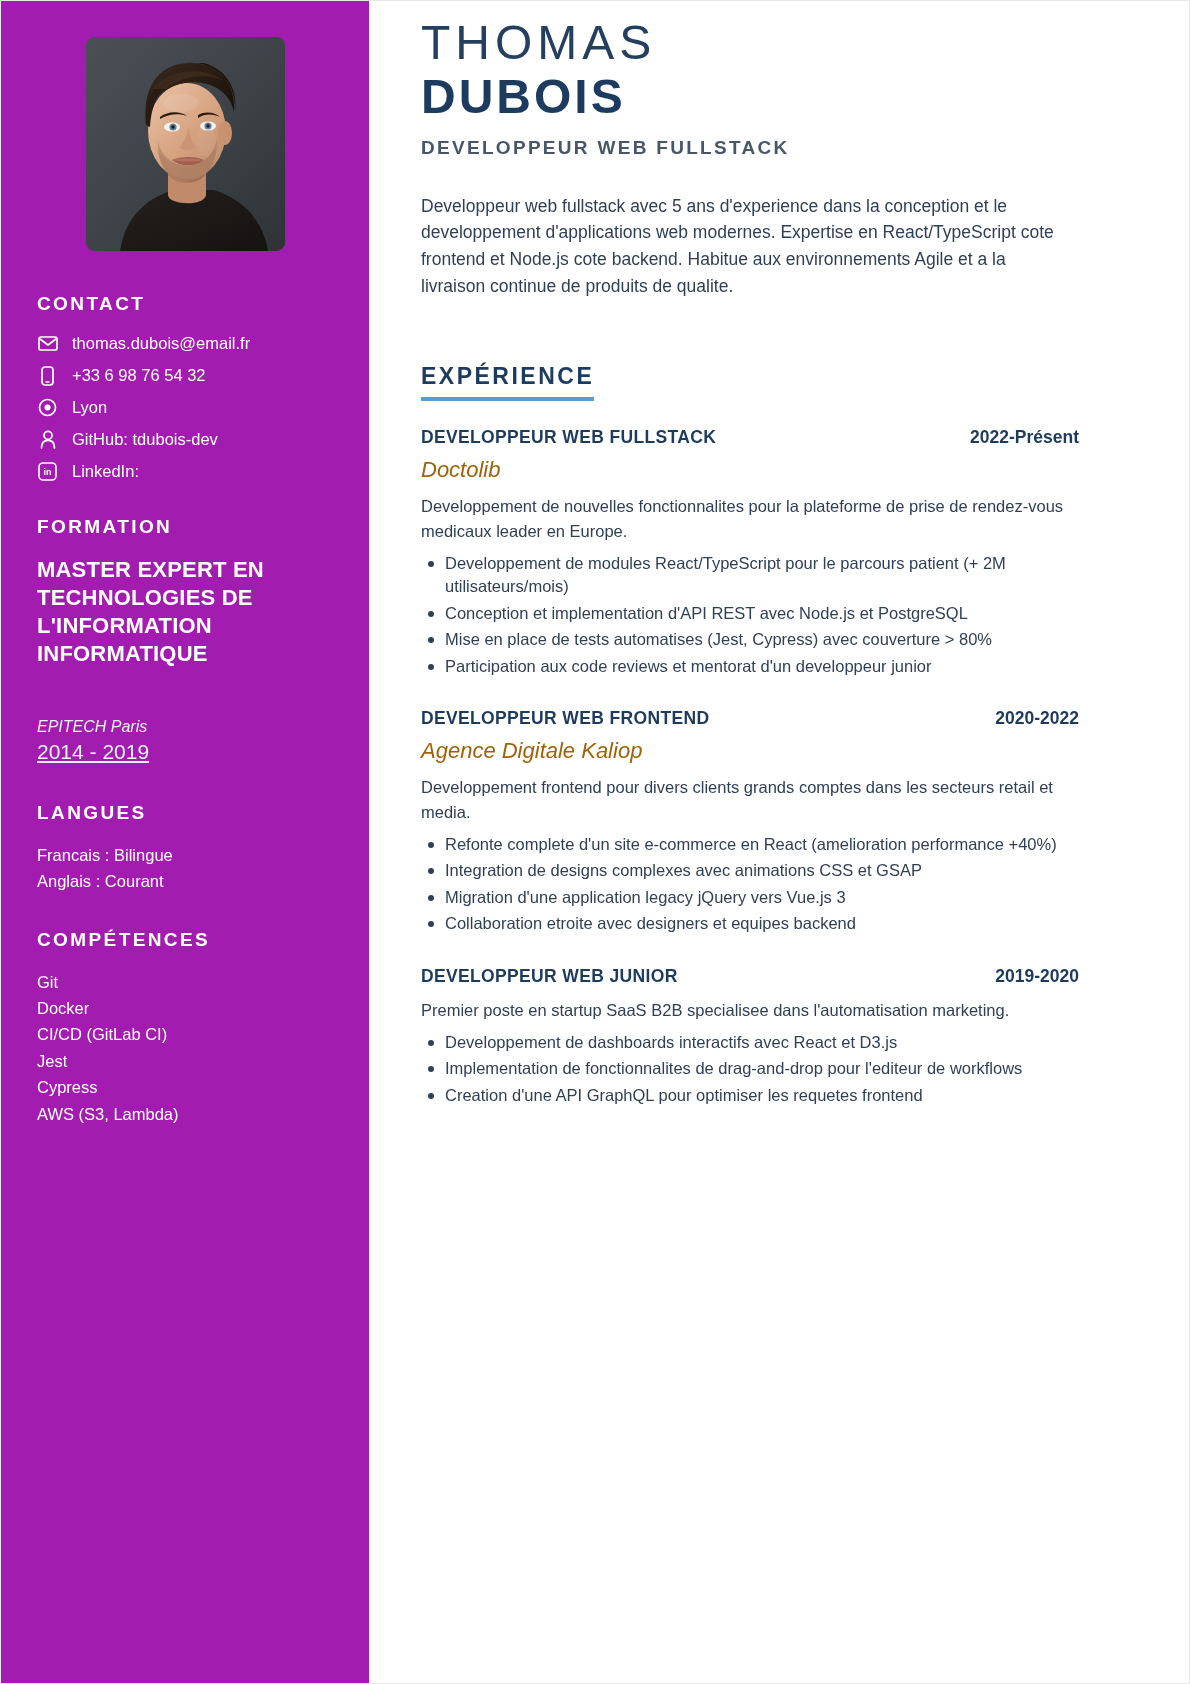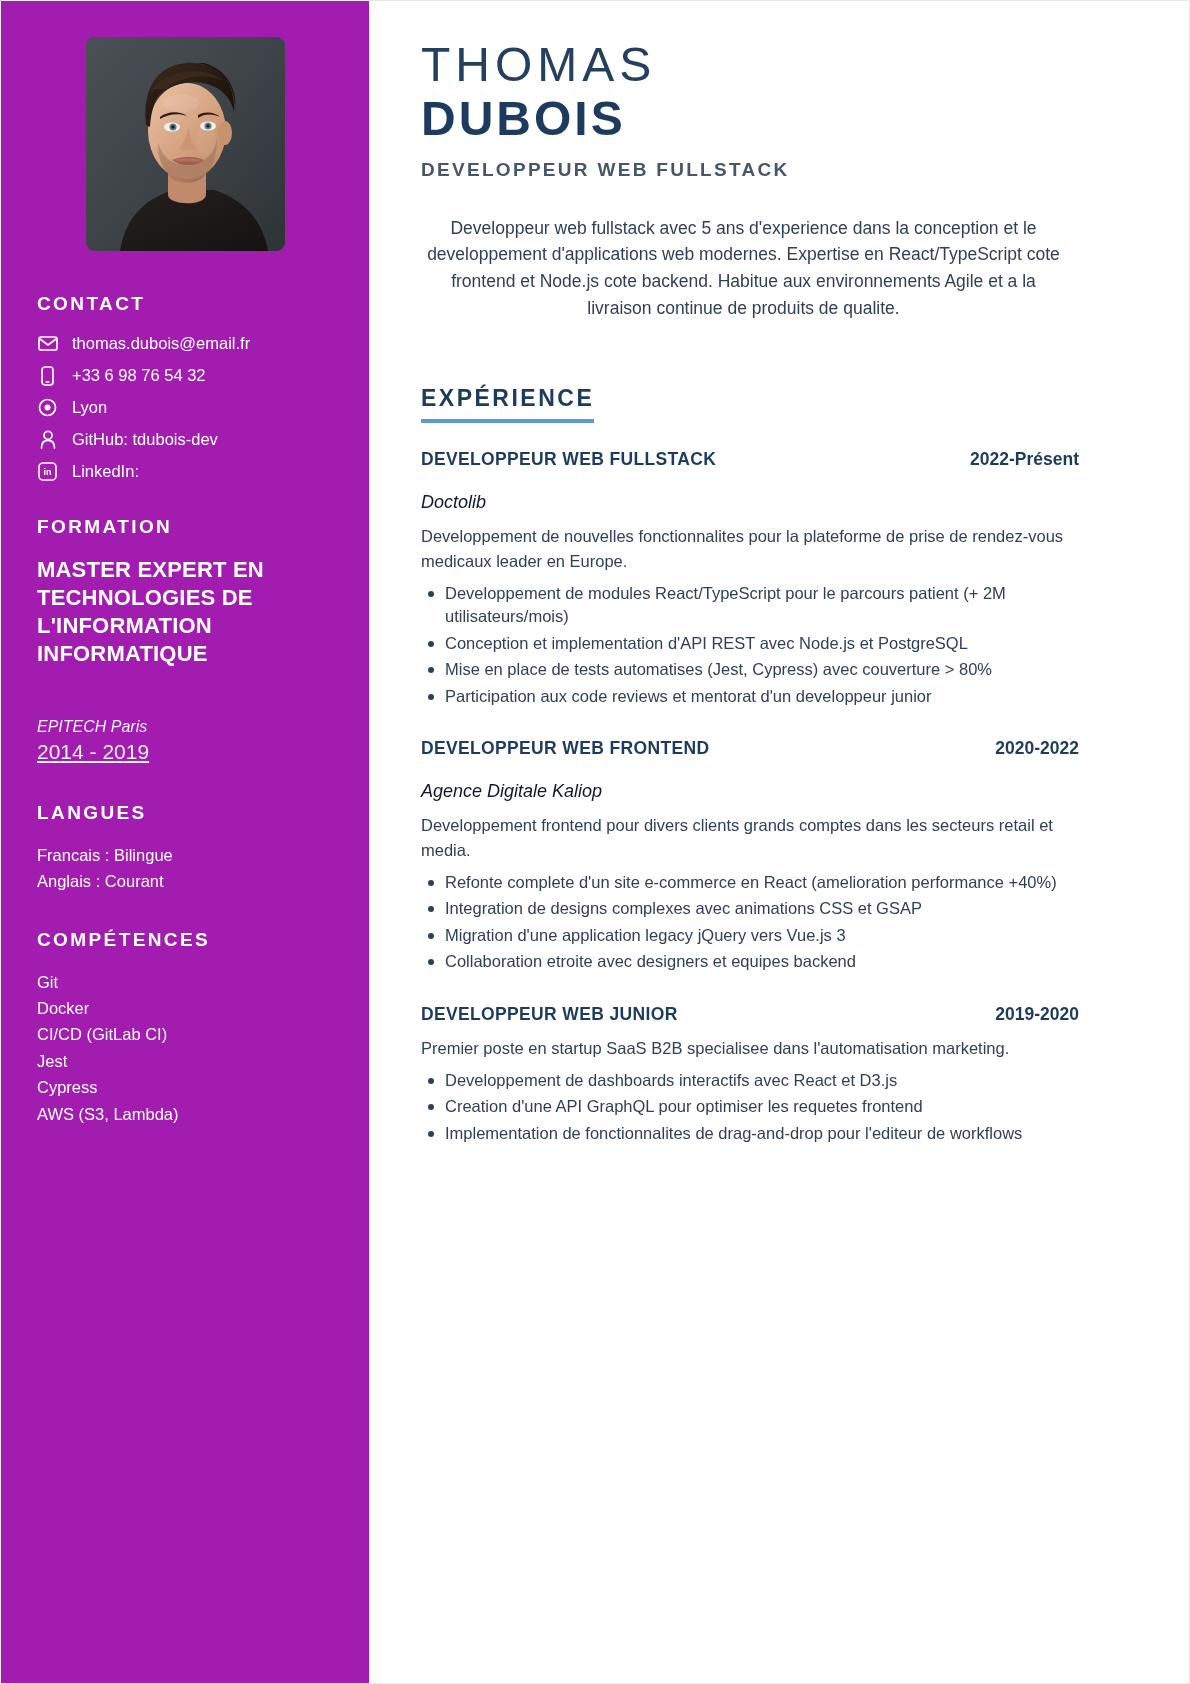"THOMAS" .main { padding: 38px 110px 40px 52px -> 16px 110px 40px 52px }
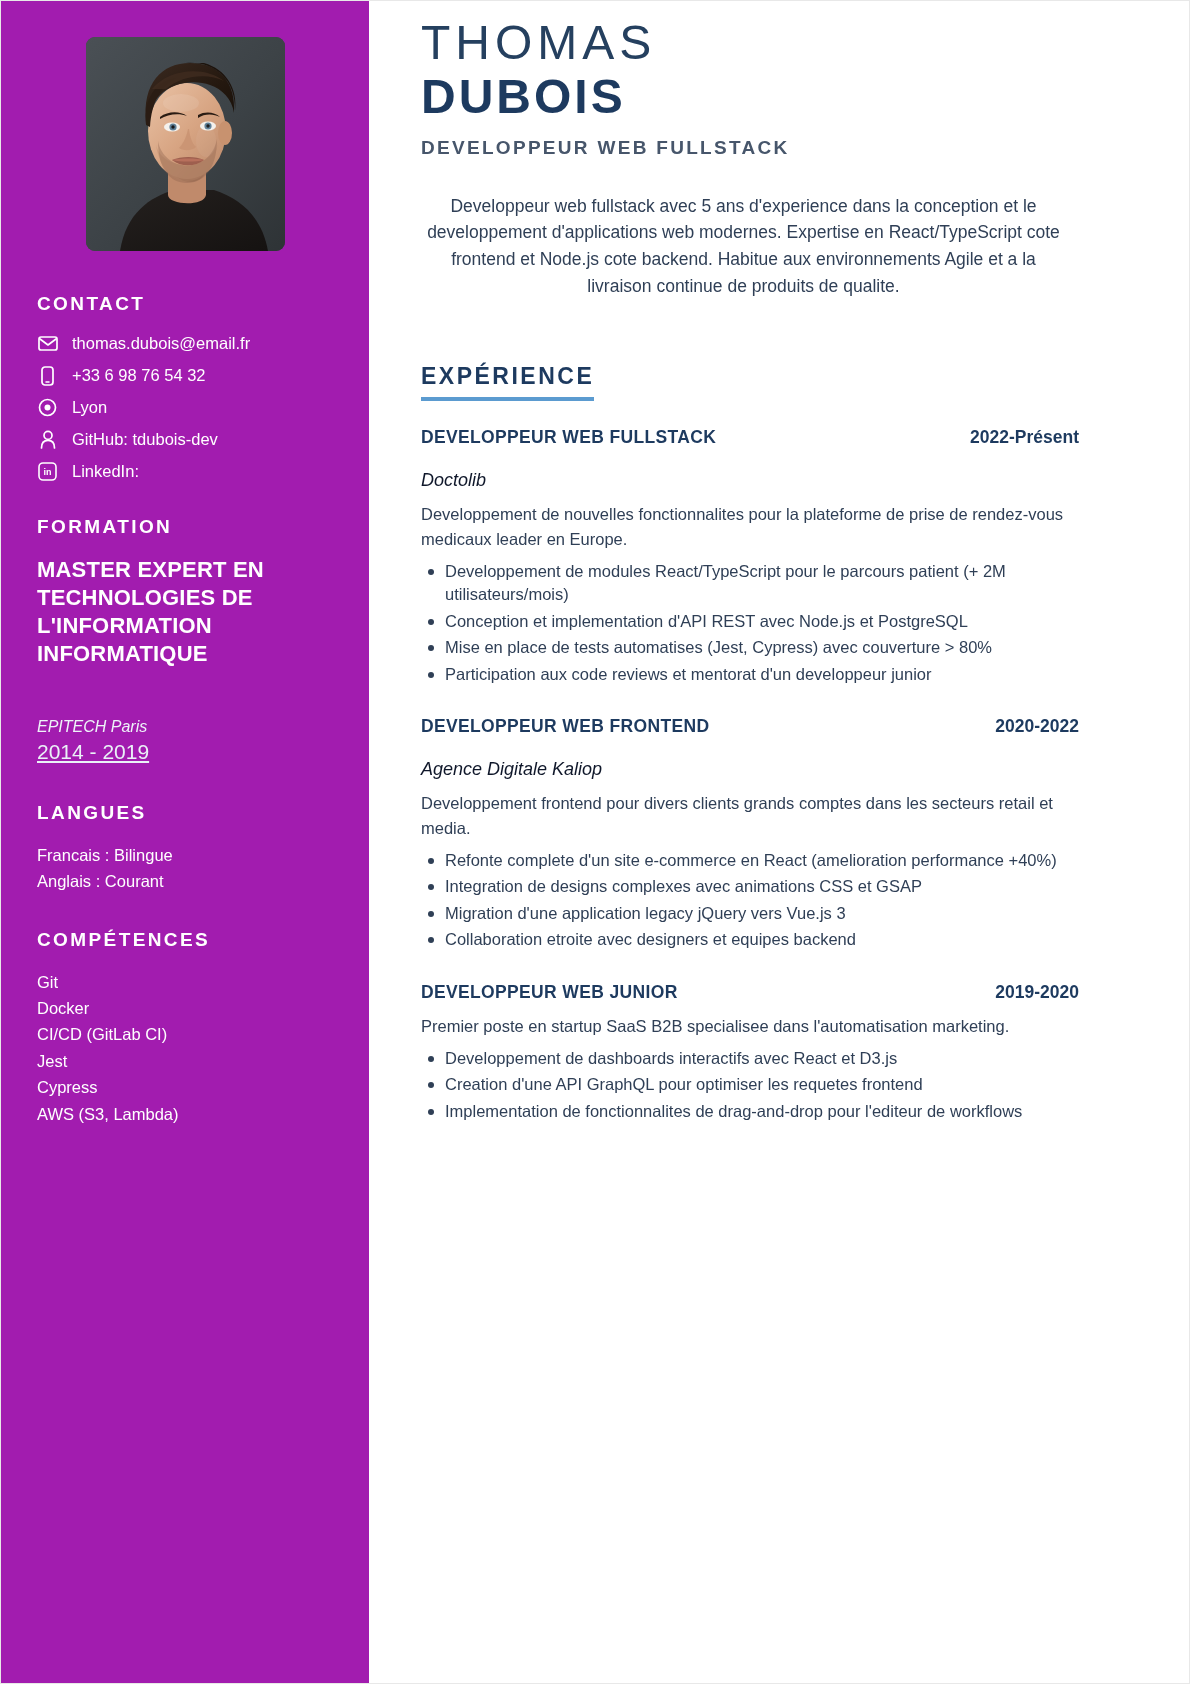"Developpeur web fullstack avec 5" .summary { text-align: center -> none }
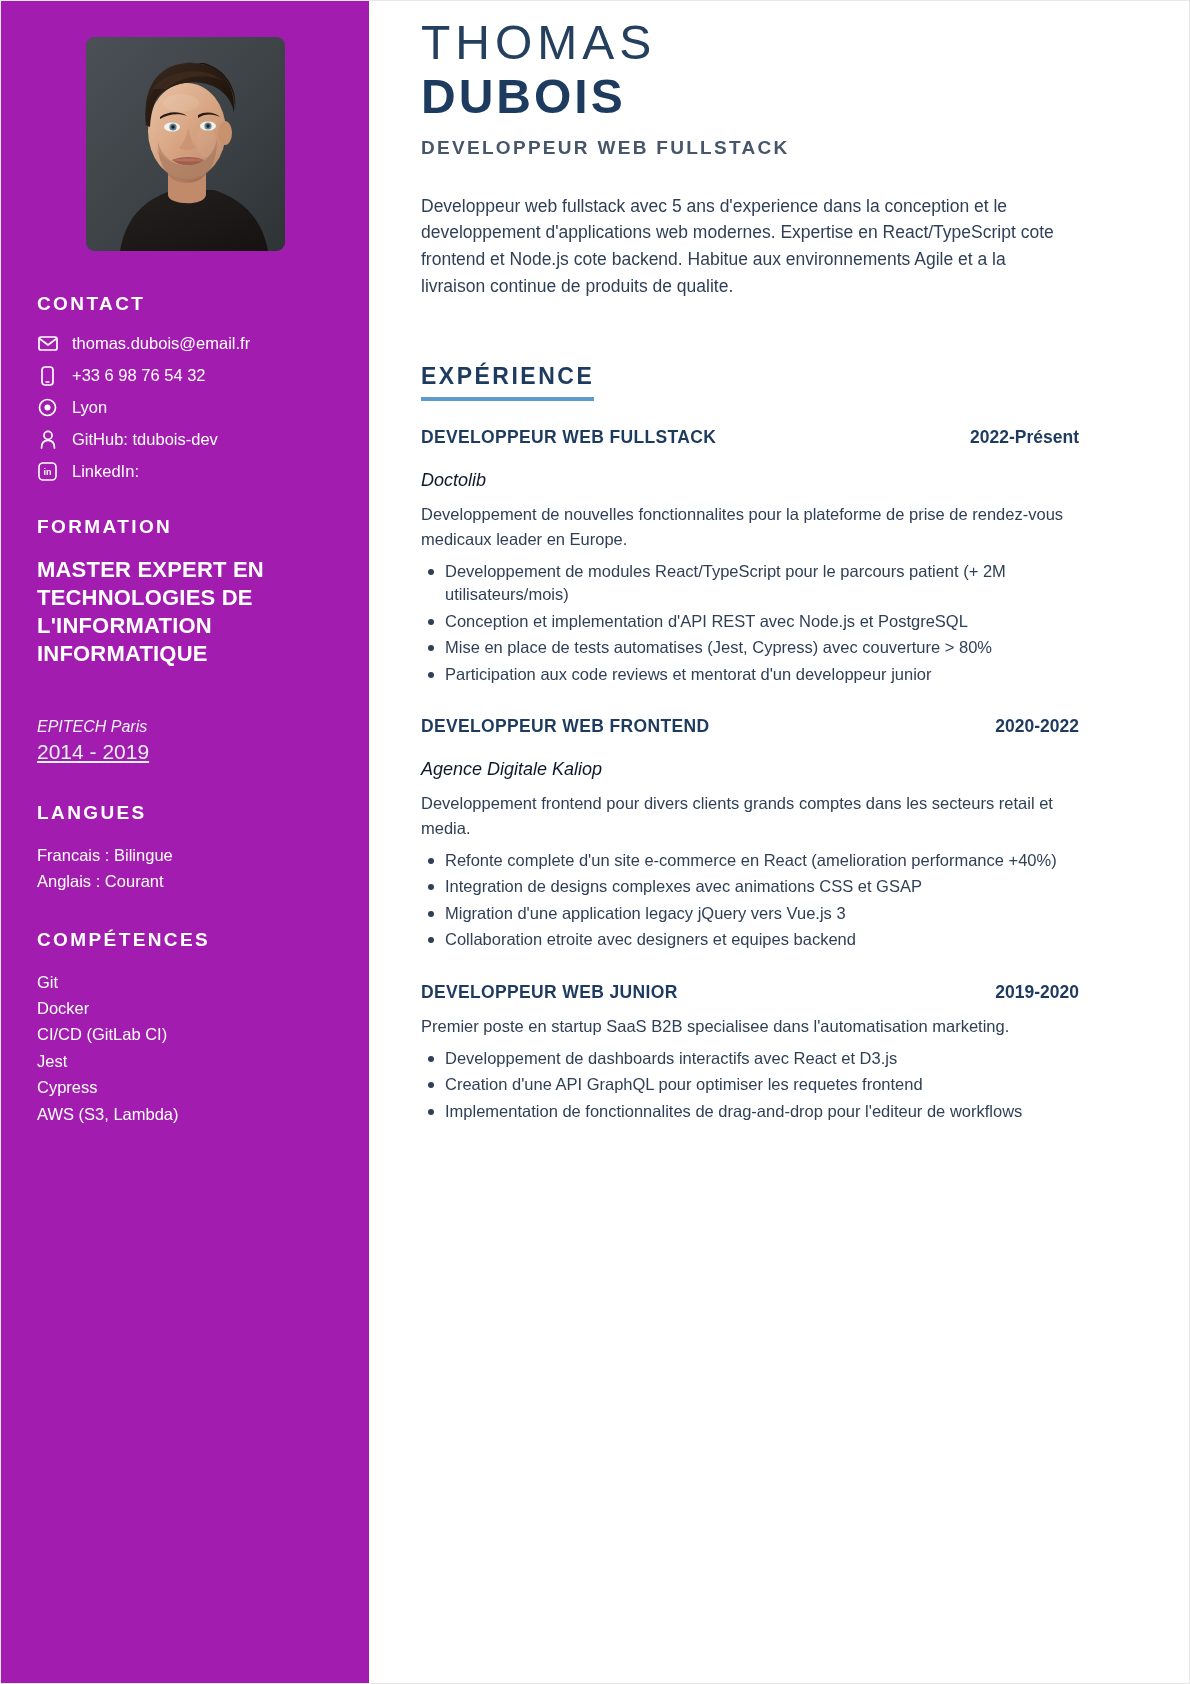"Doctolib" .exp-company { color: #0f172a -> #a16207; font-size: 18px -> 22px; margin-top: 22px -> 9px }
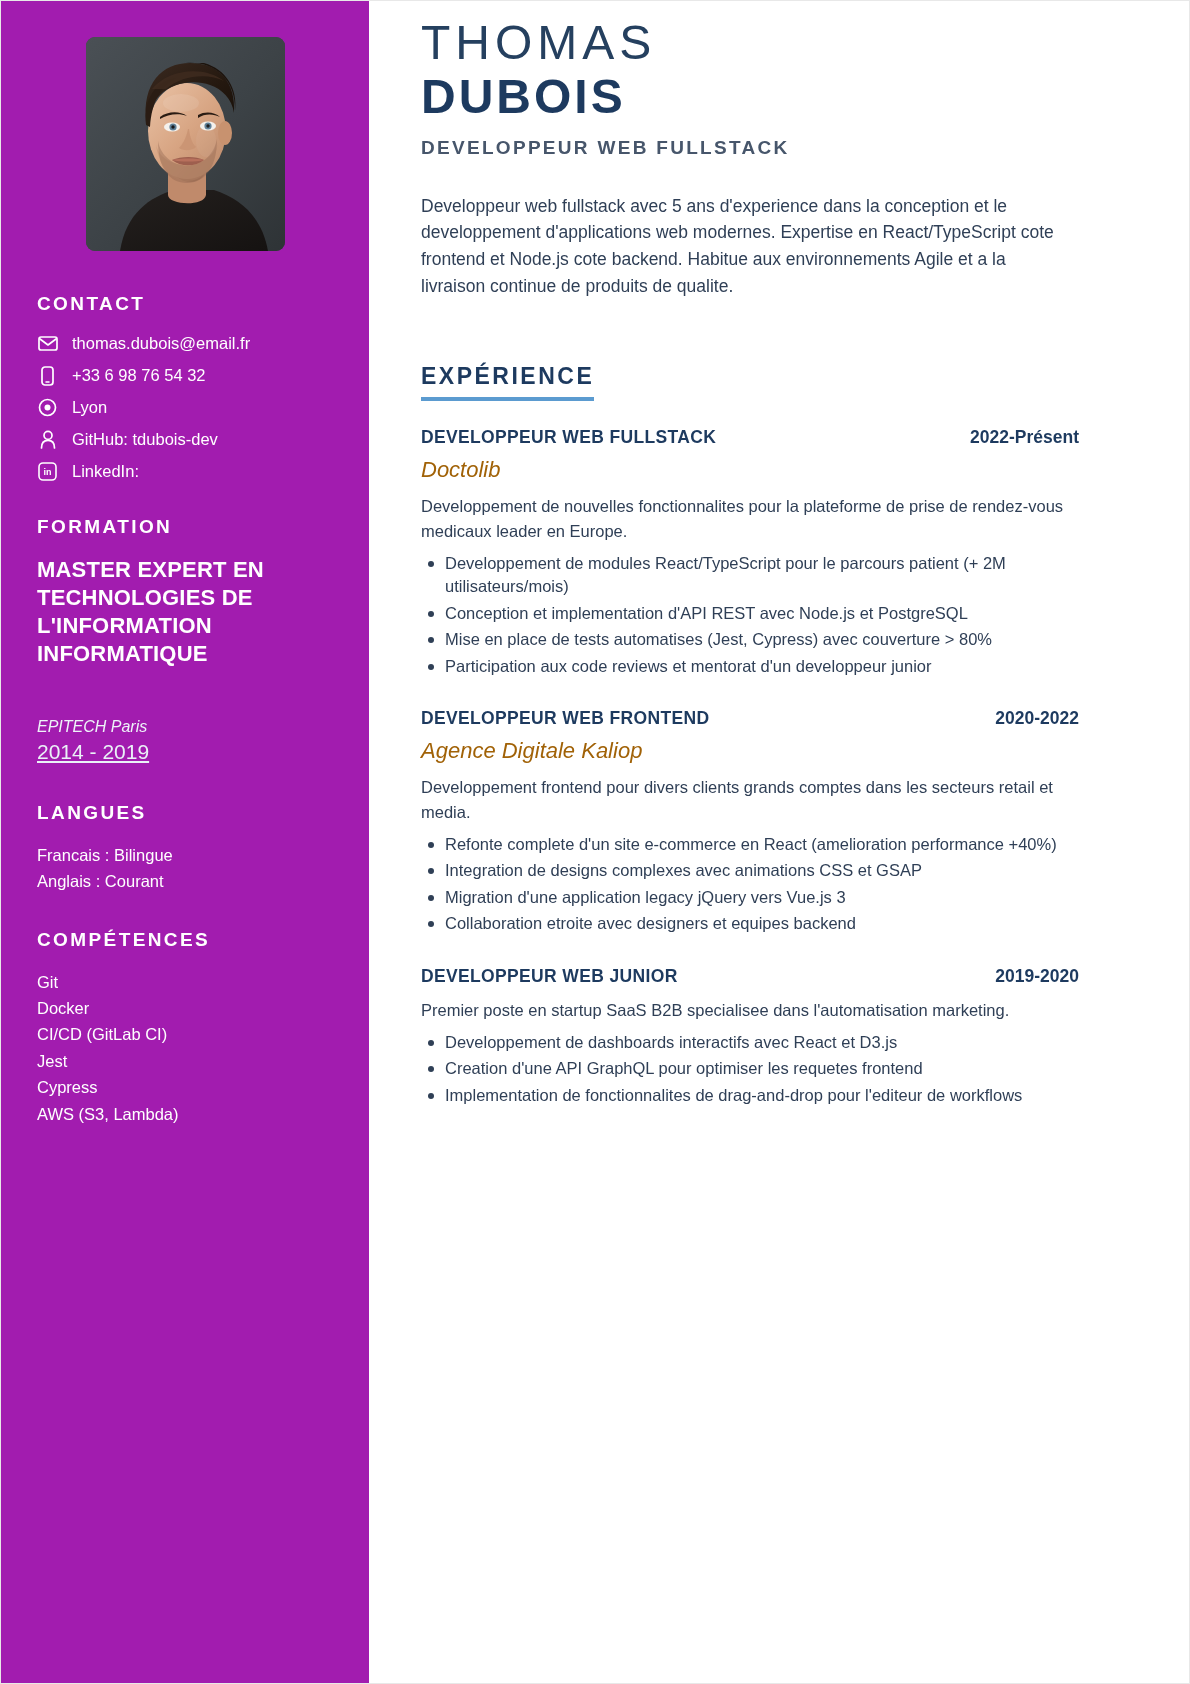"Creation d'une API GraphQL pour" li { order: before "Implementation de fonctionnalites de" -> after "Implementation de fonctionnalites de" }
